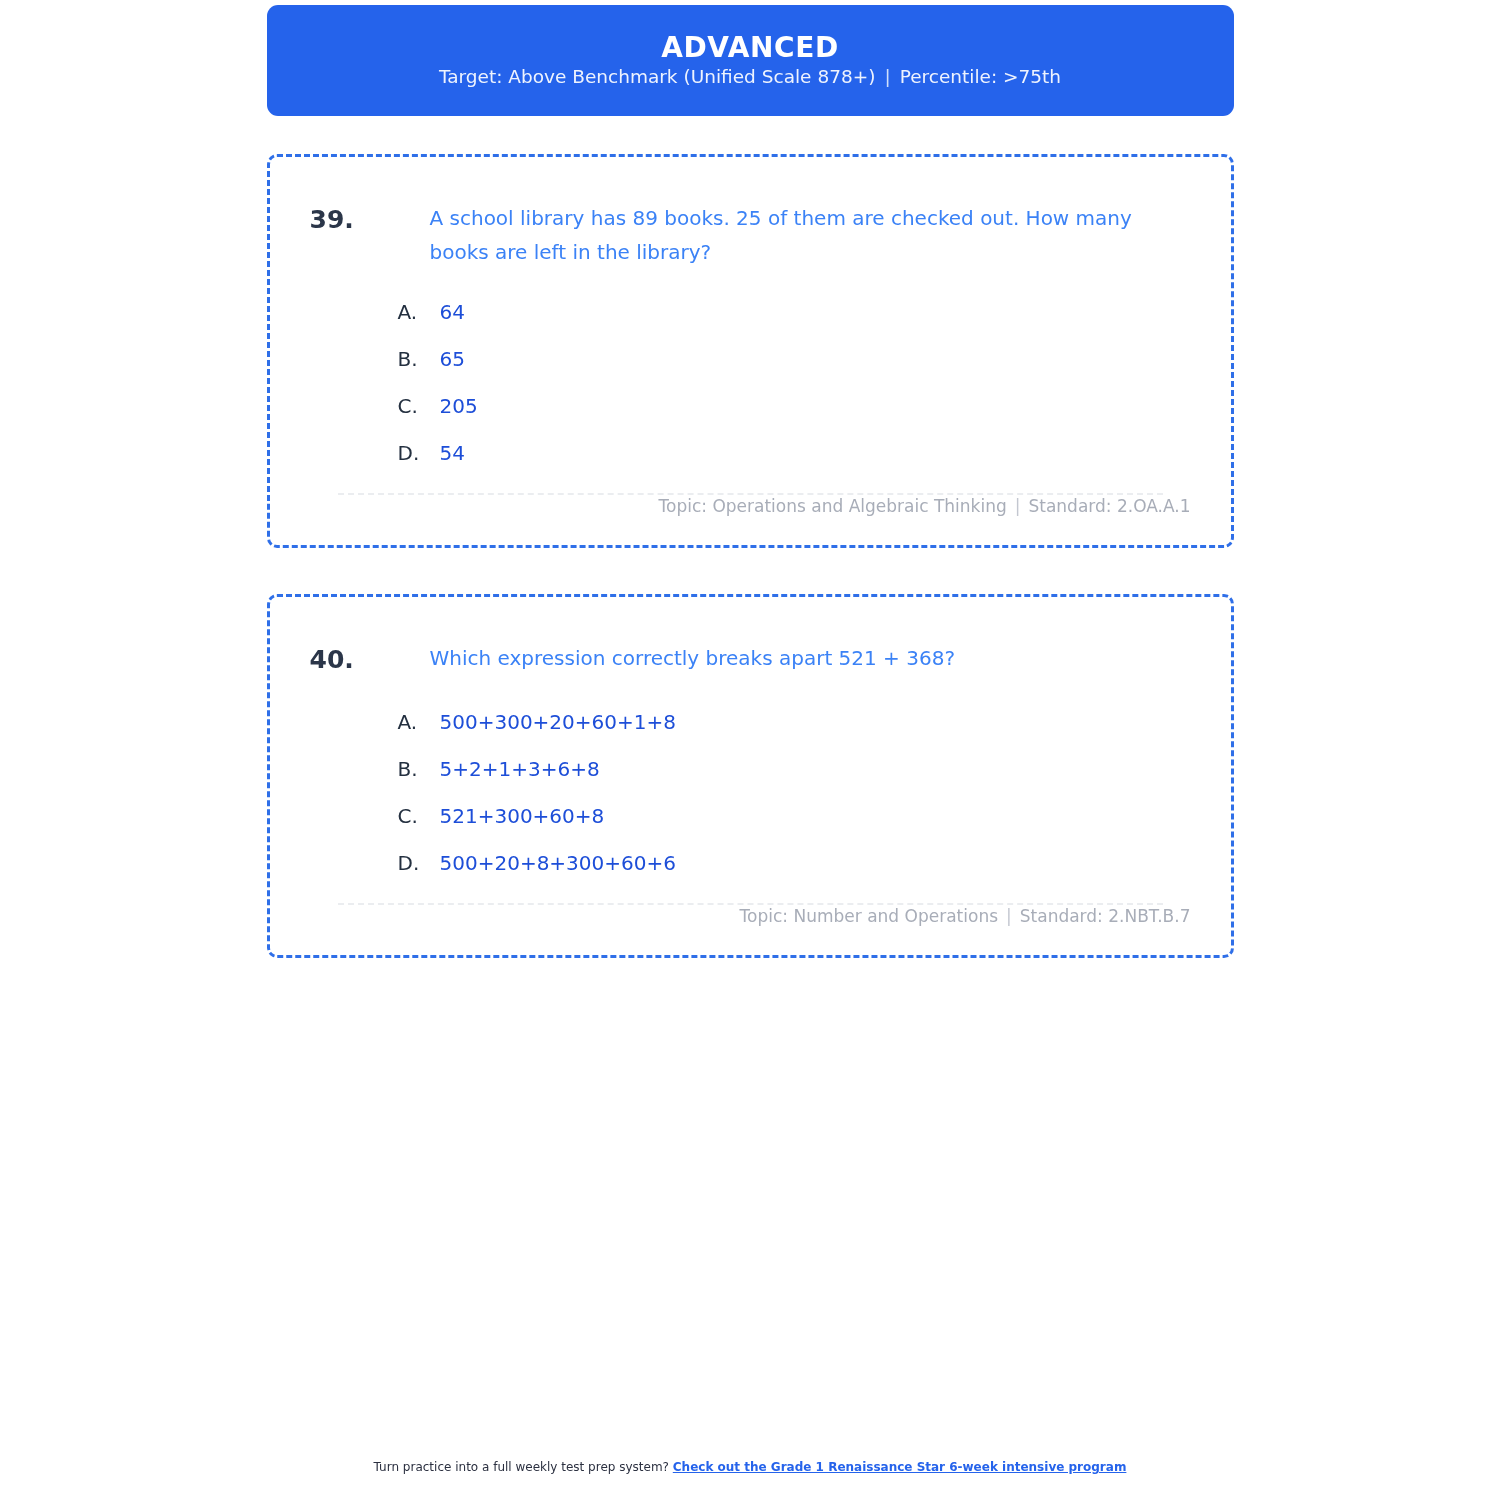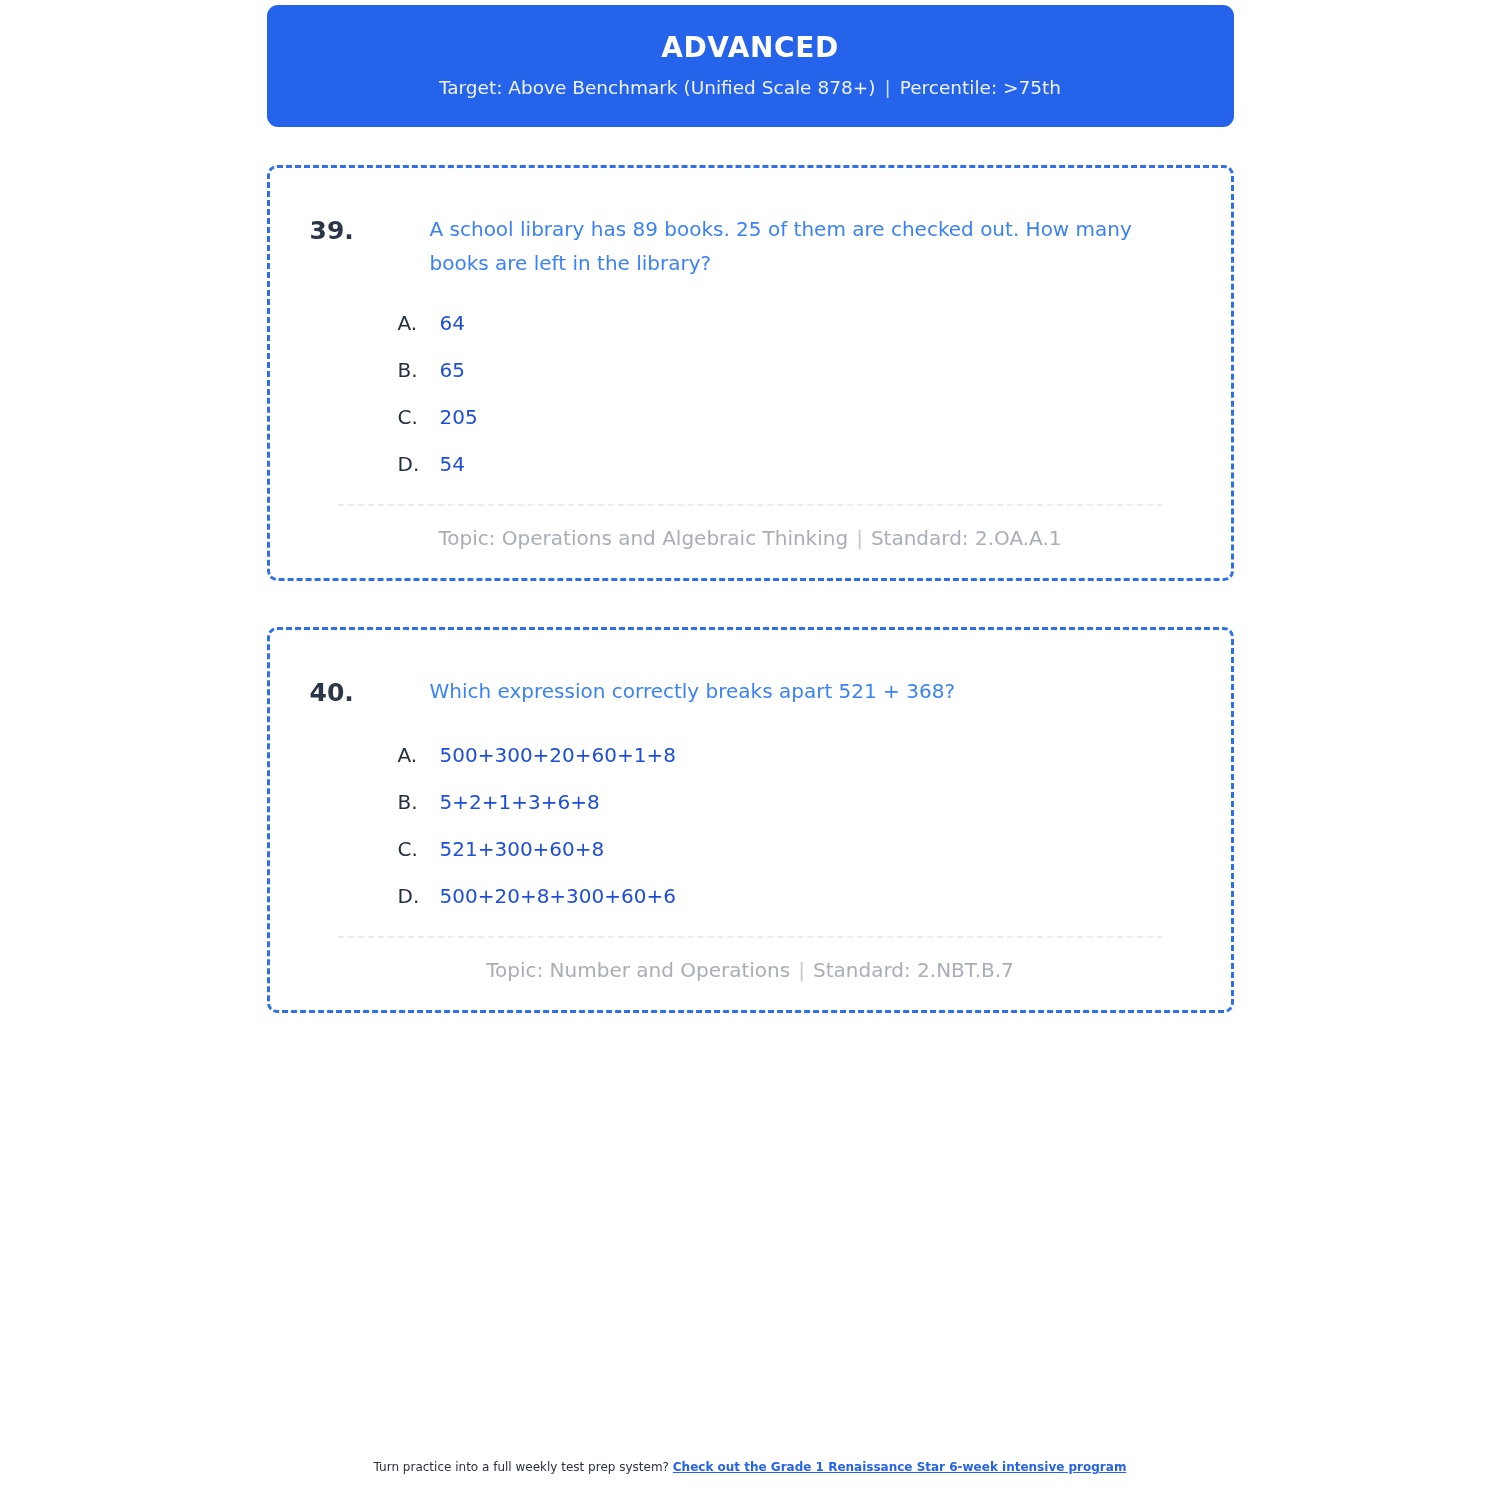"Target: Above Benchmark (Unified Scale" .level-subtitle { margin-top: 11px -> none }
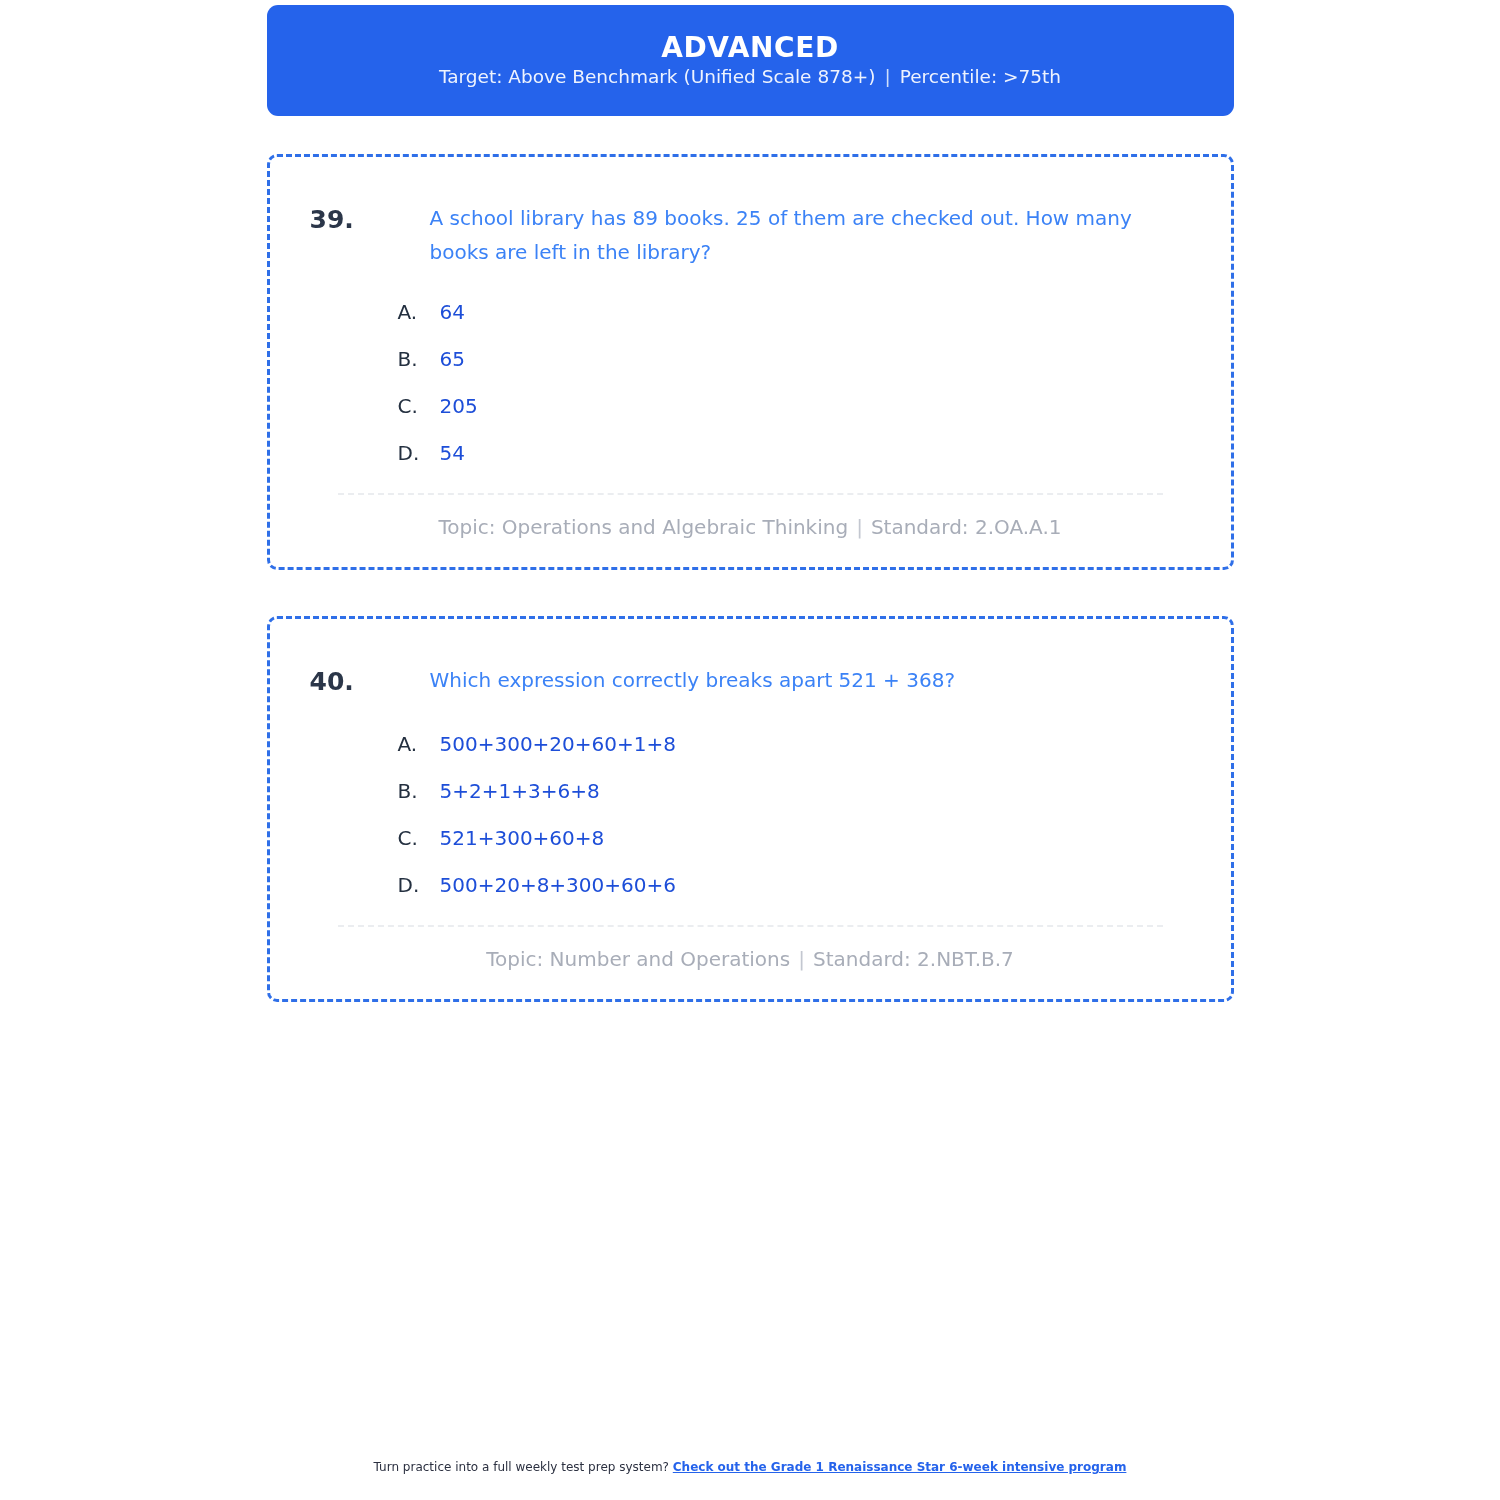"Topic: Operations and Algebraic Thinking" .q-meta { font-size: 20px -> 17px; margin-top: 18px -> none; text-align: center -> right }
